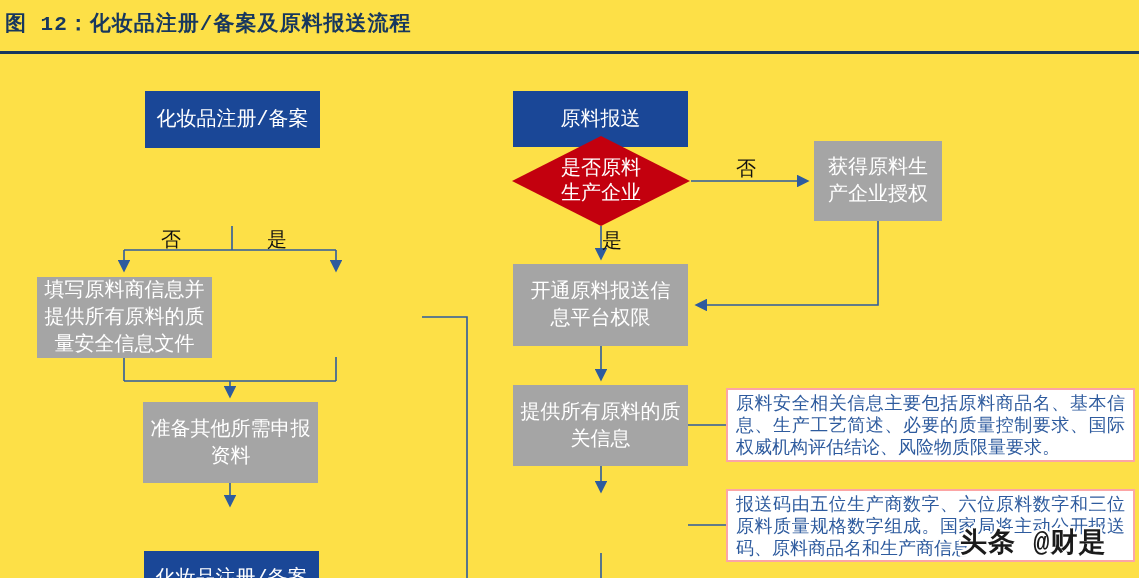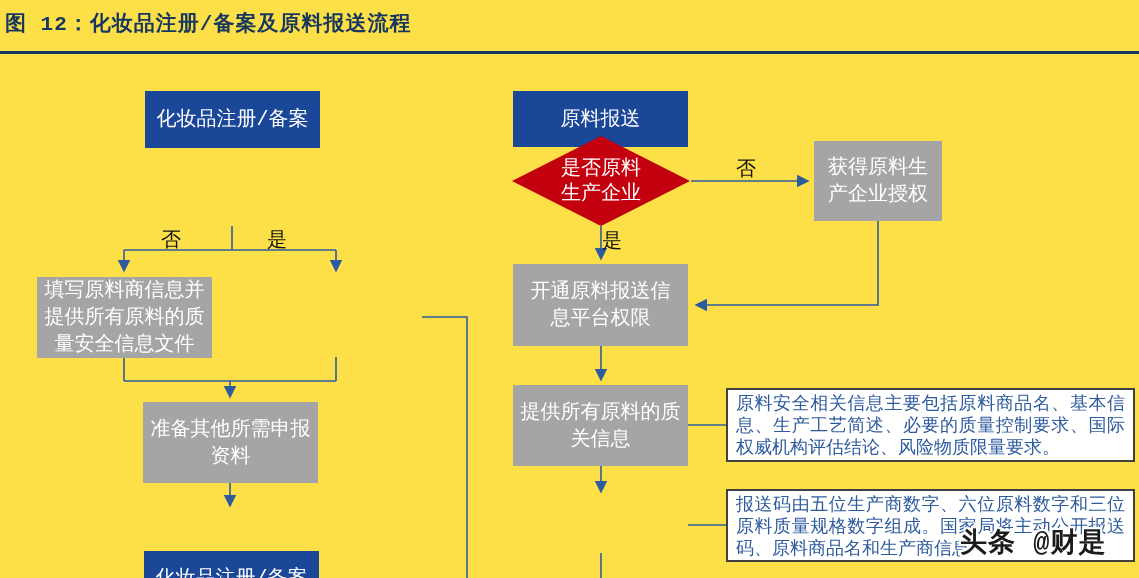"原料安全相关信息主要包括原料商品名、基本信息、生产工艺简述、必要的质量控制要求、" .note { border: 2px solid #404040 -> 2px solid #fca5a5 }
